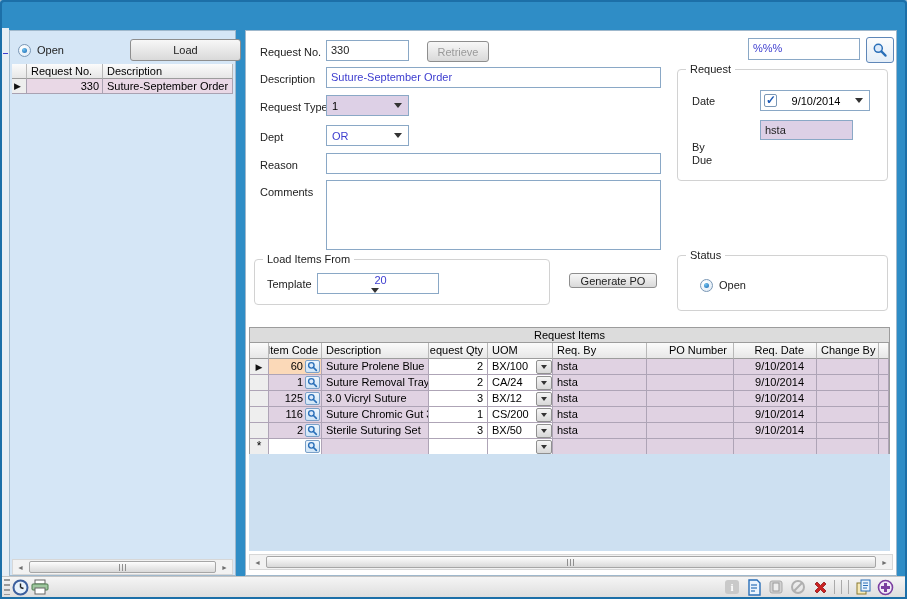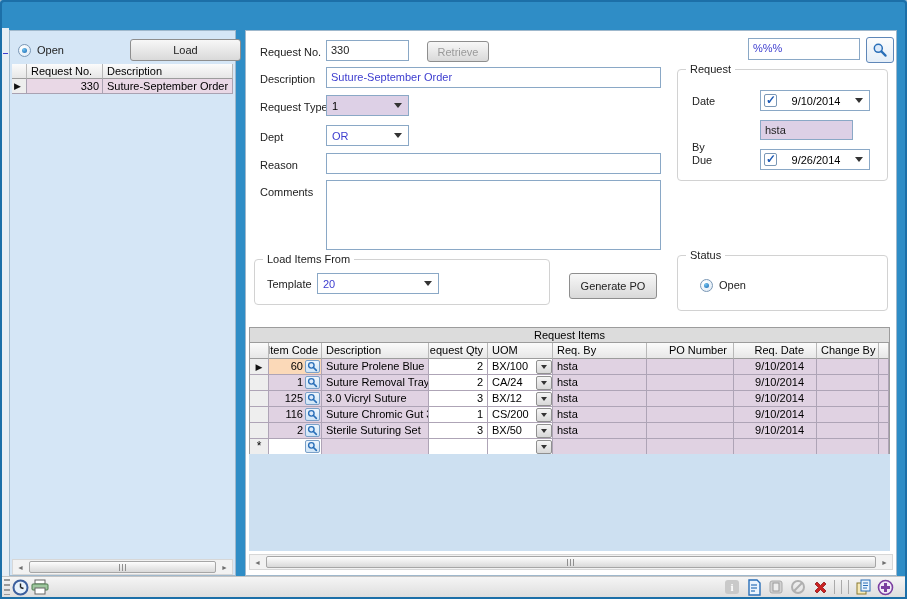"9/26/2014" div.datebox { html: <div> <div></div> <div>9/26/2014</div> <div></div> </div> -> none }
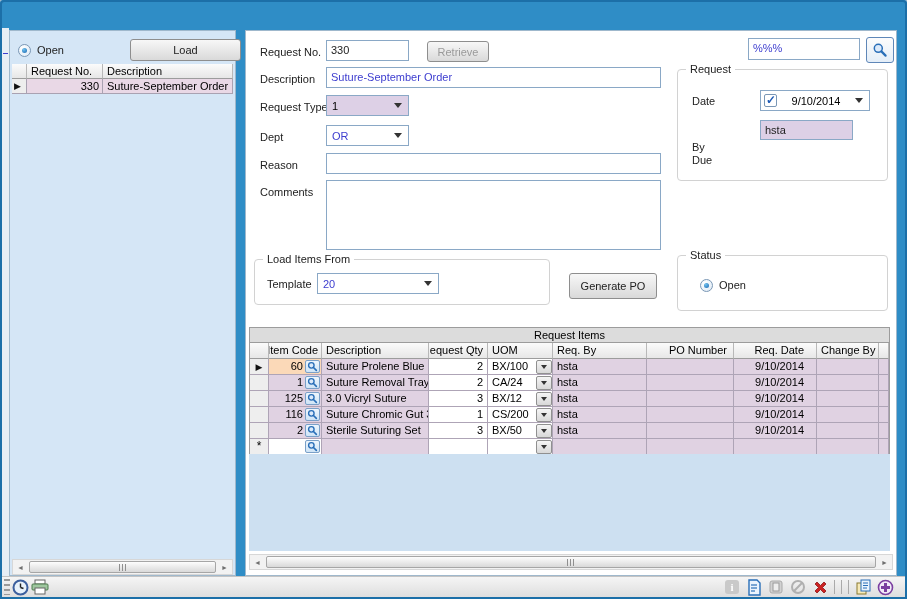"20" div.combo { flex-direction: none -> column }
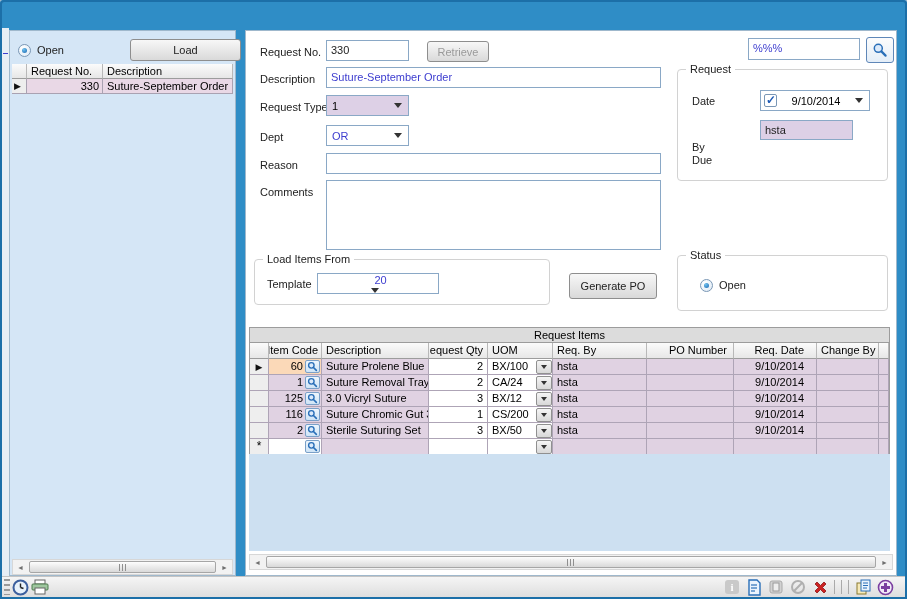"Generate PO" div.btn { height: 26px -> 15px }
